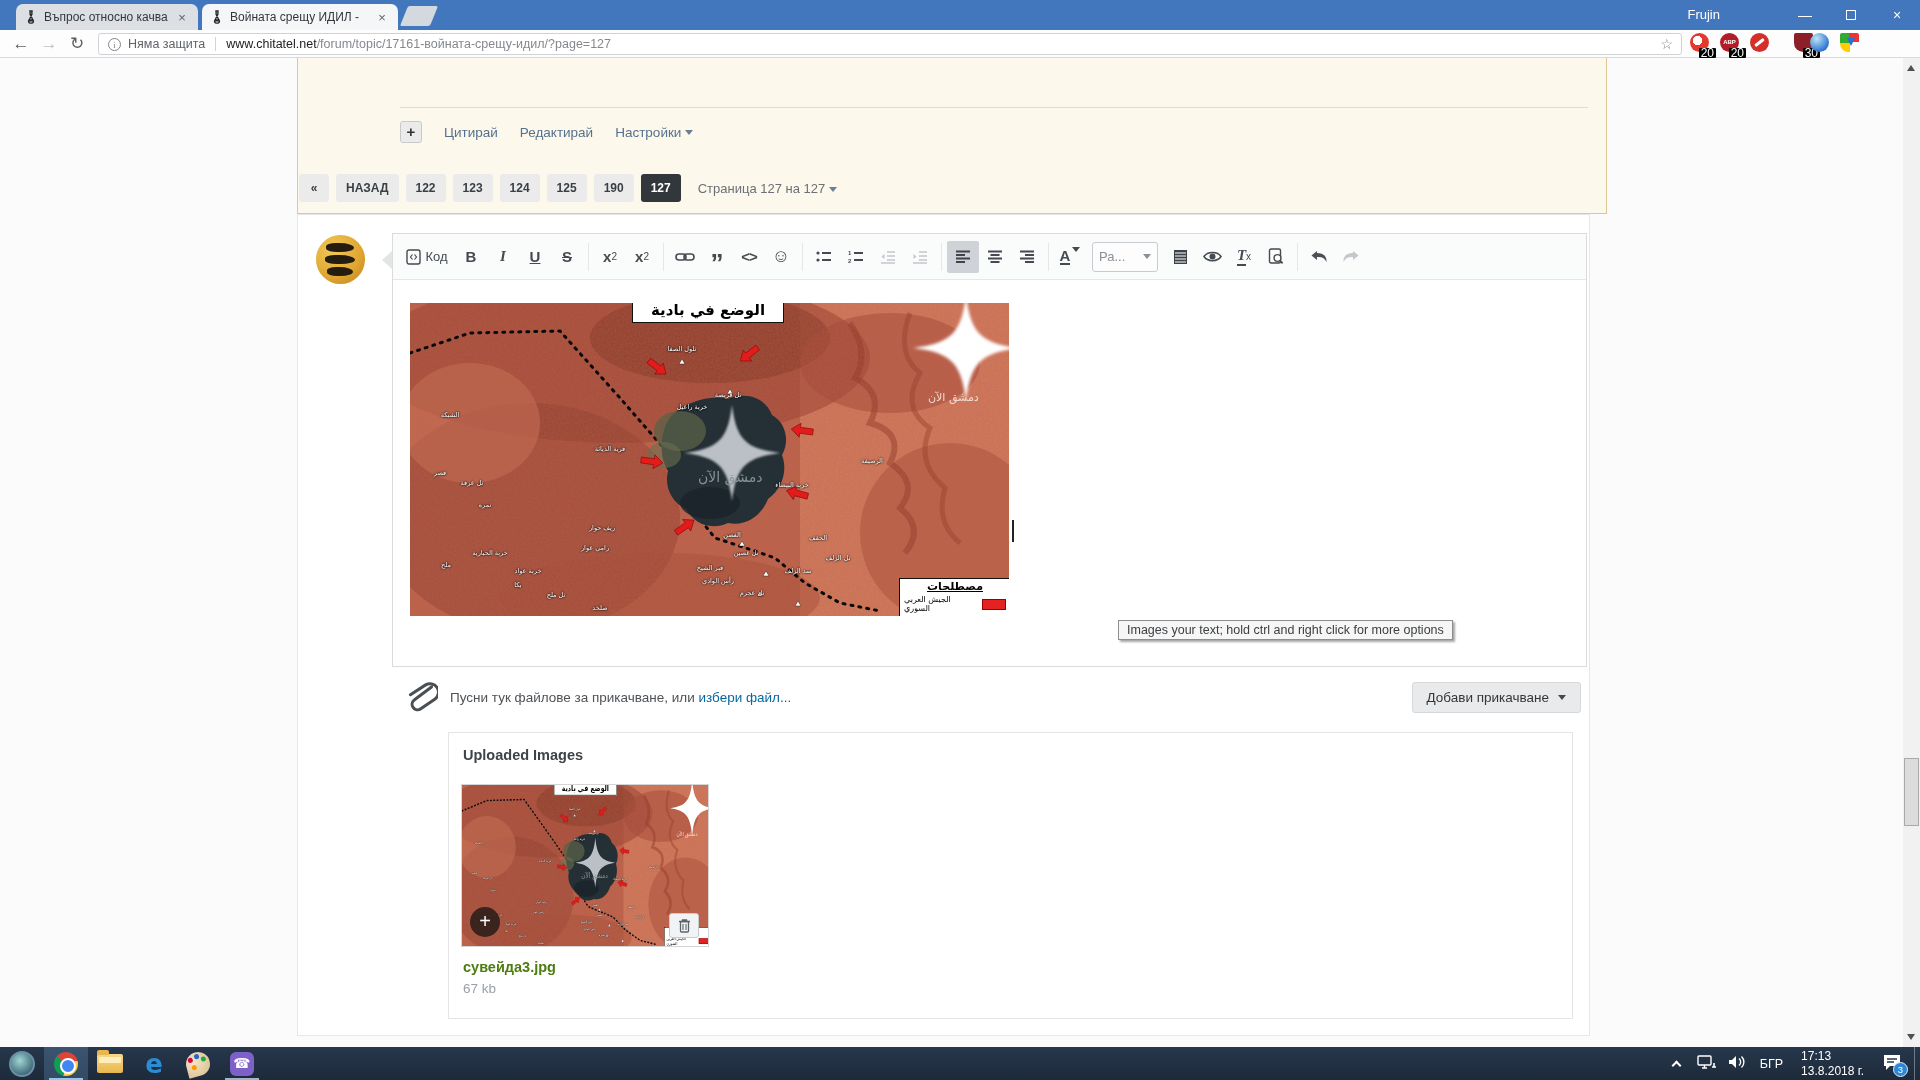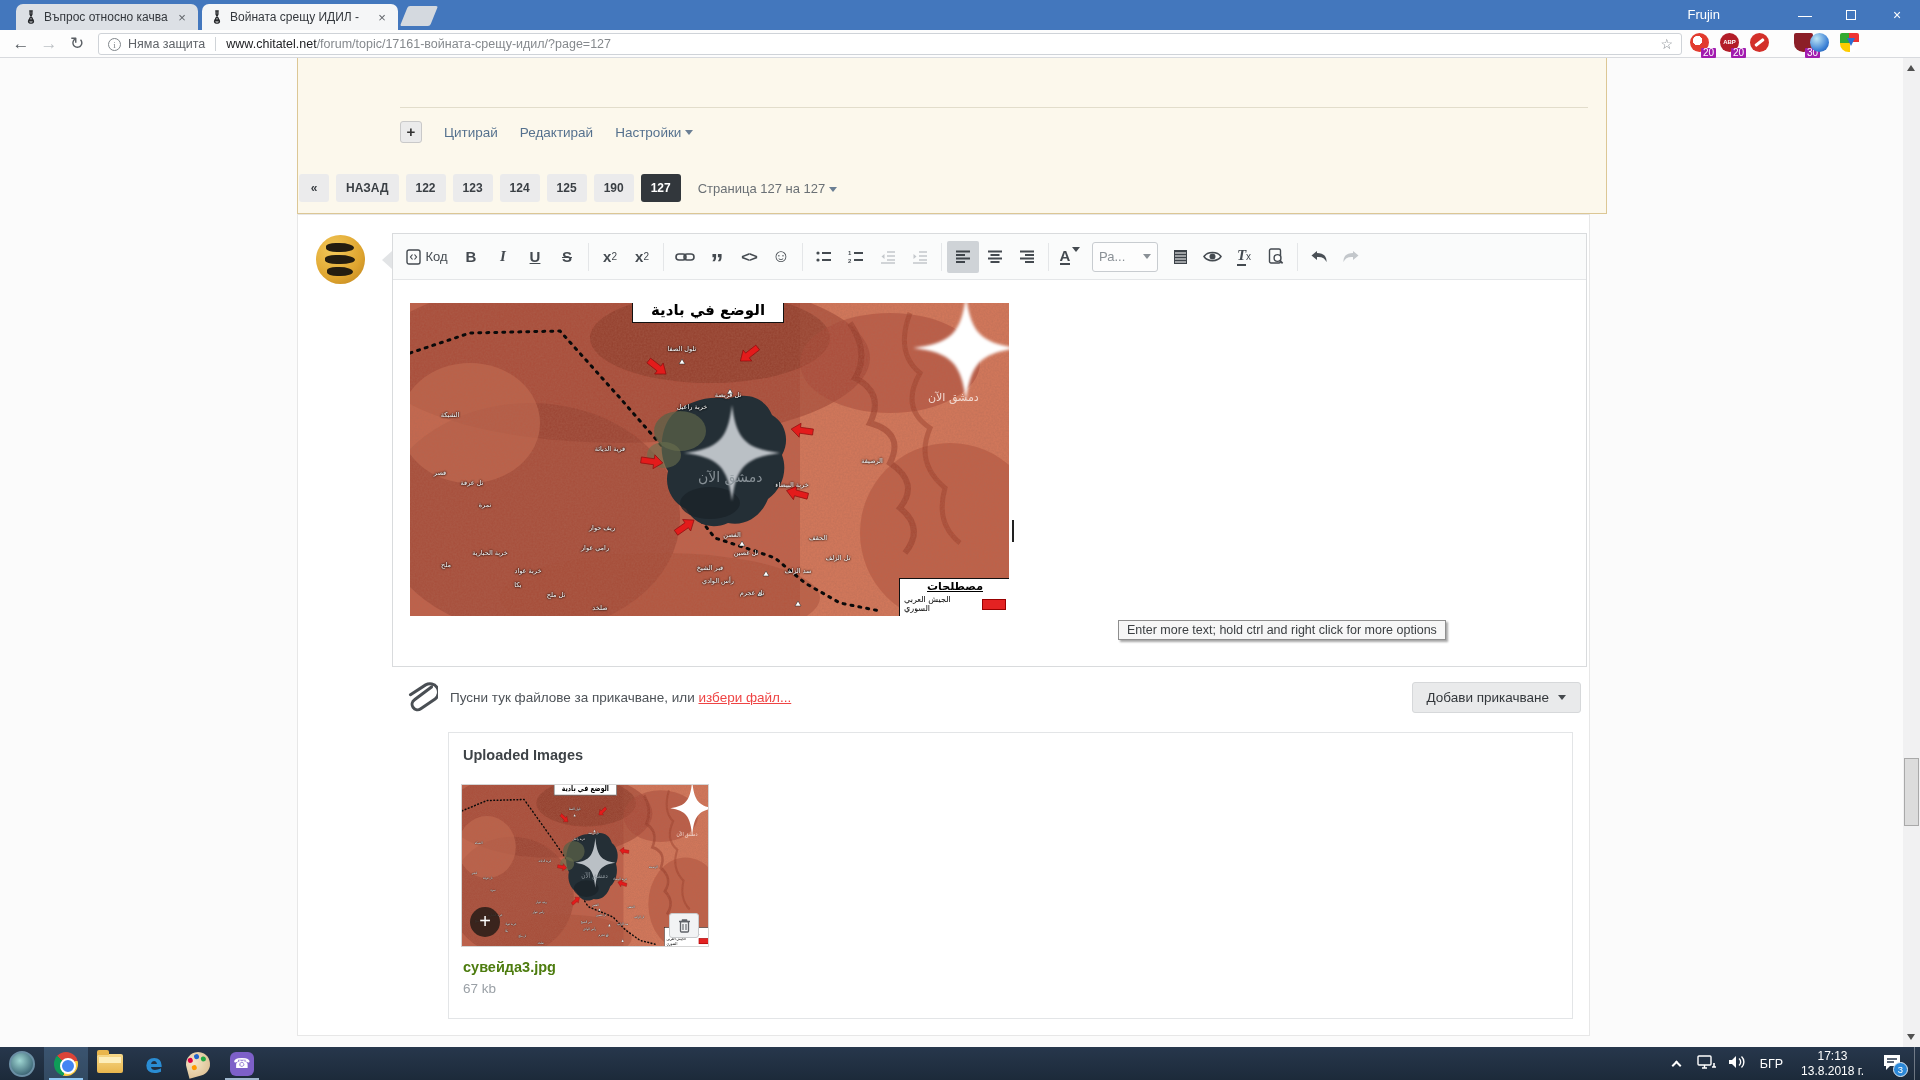"20" .badge { background: #a21caf -> #000000; font-size: 10px -> 12px }
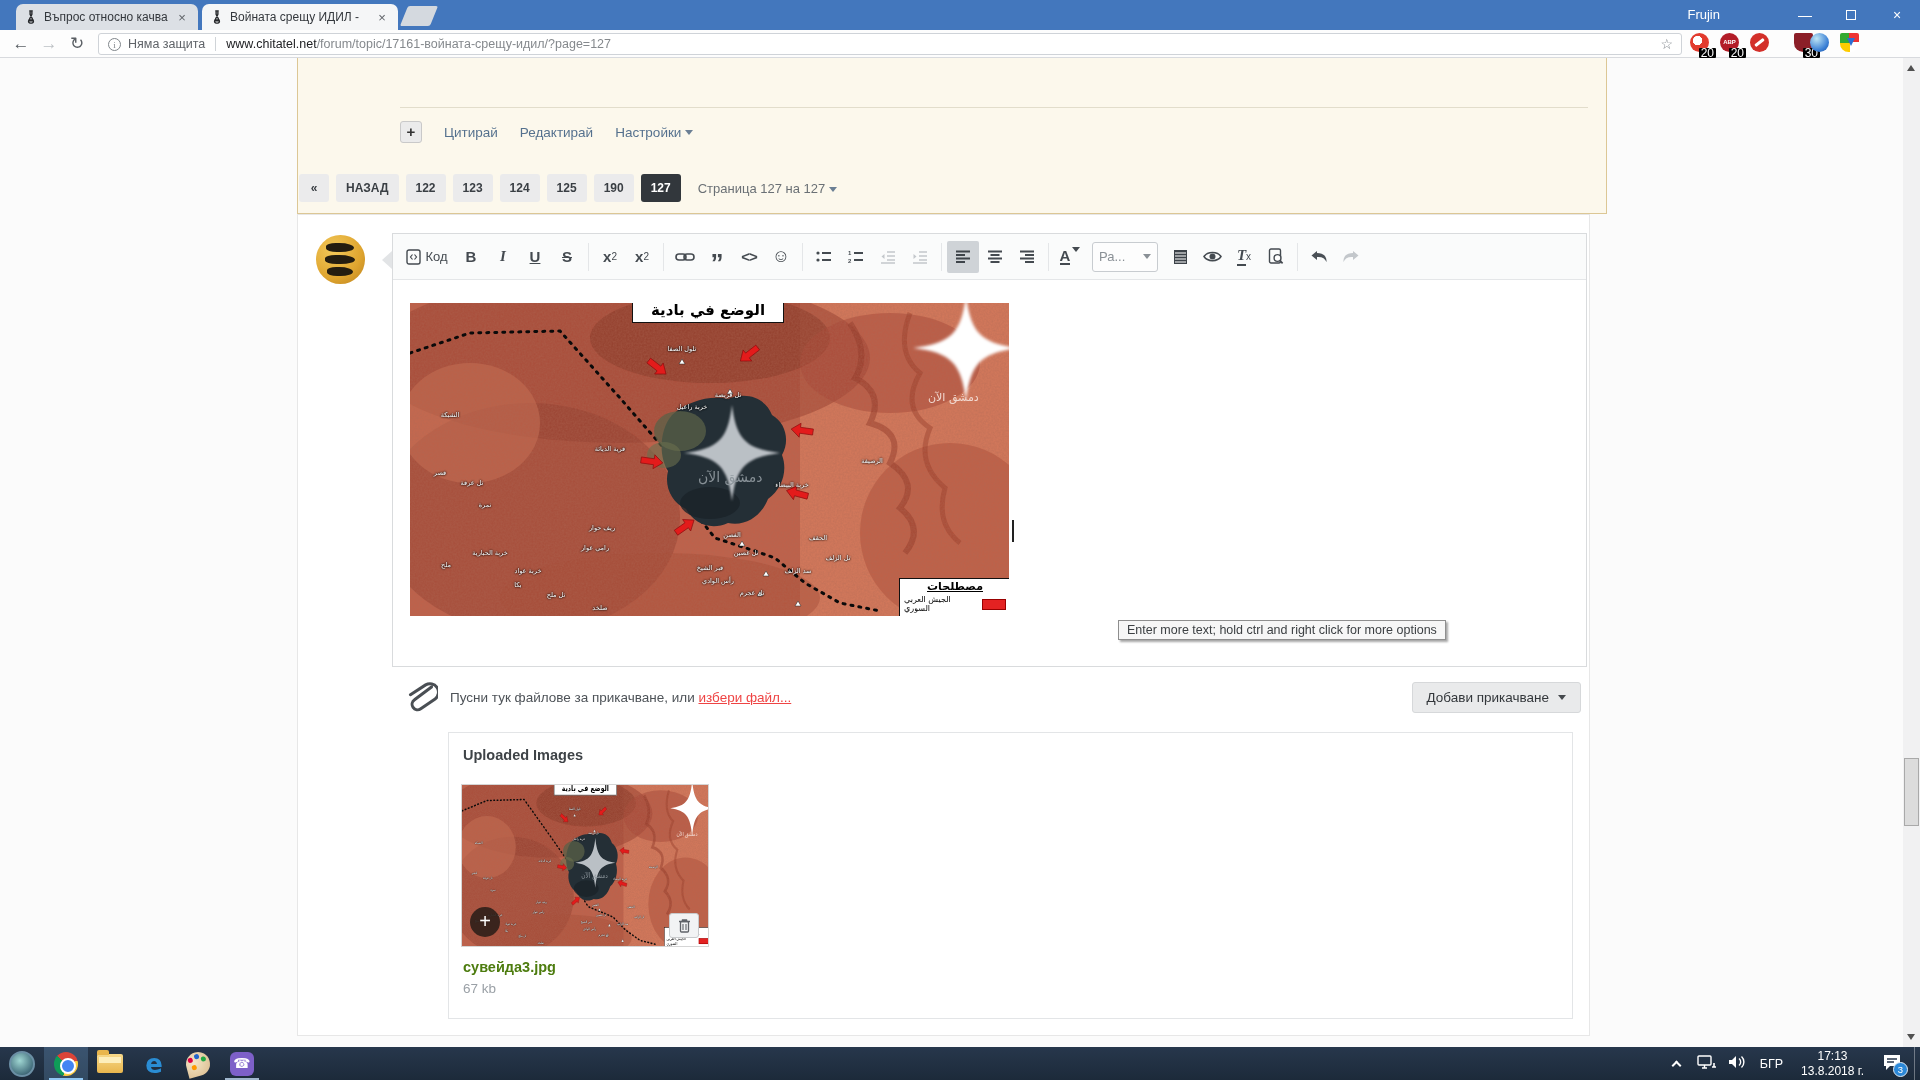"Enter more text; hold ctrl" div { text: Enter more -> Images your }
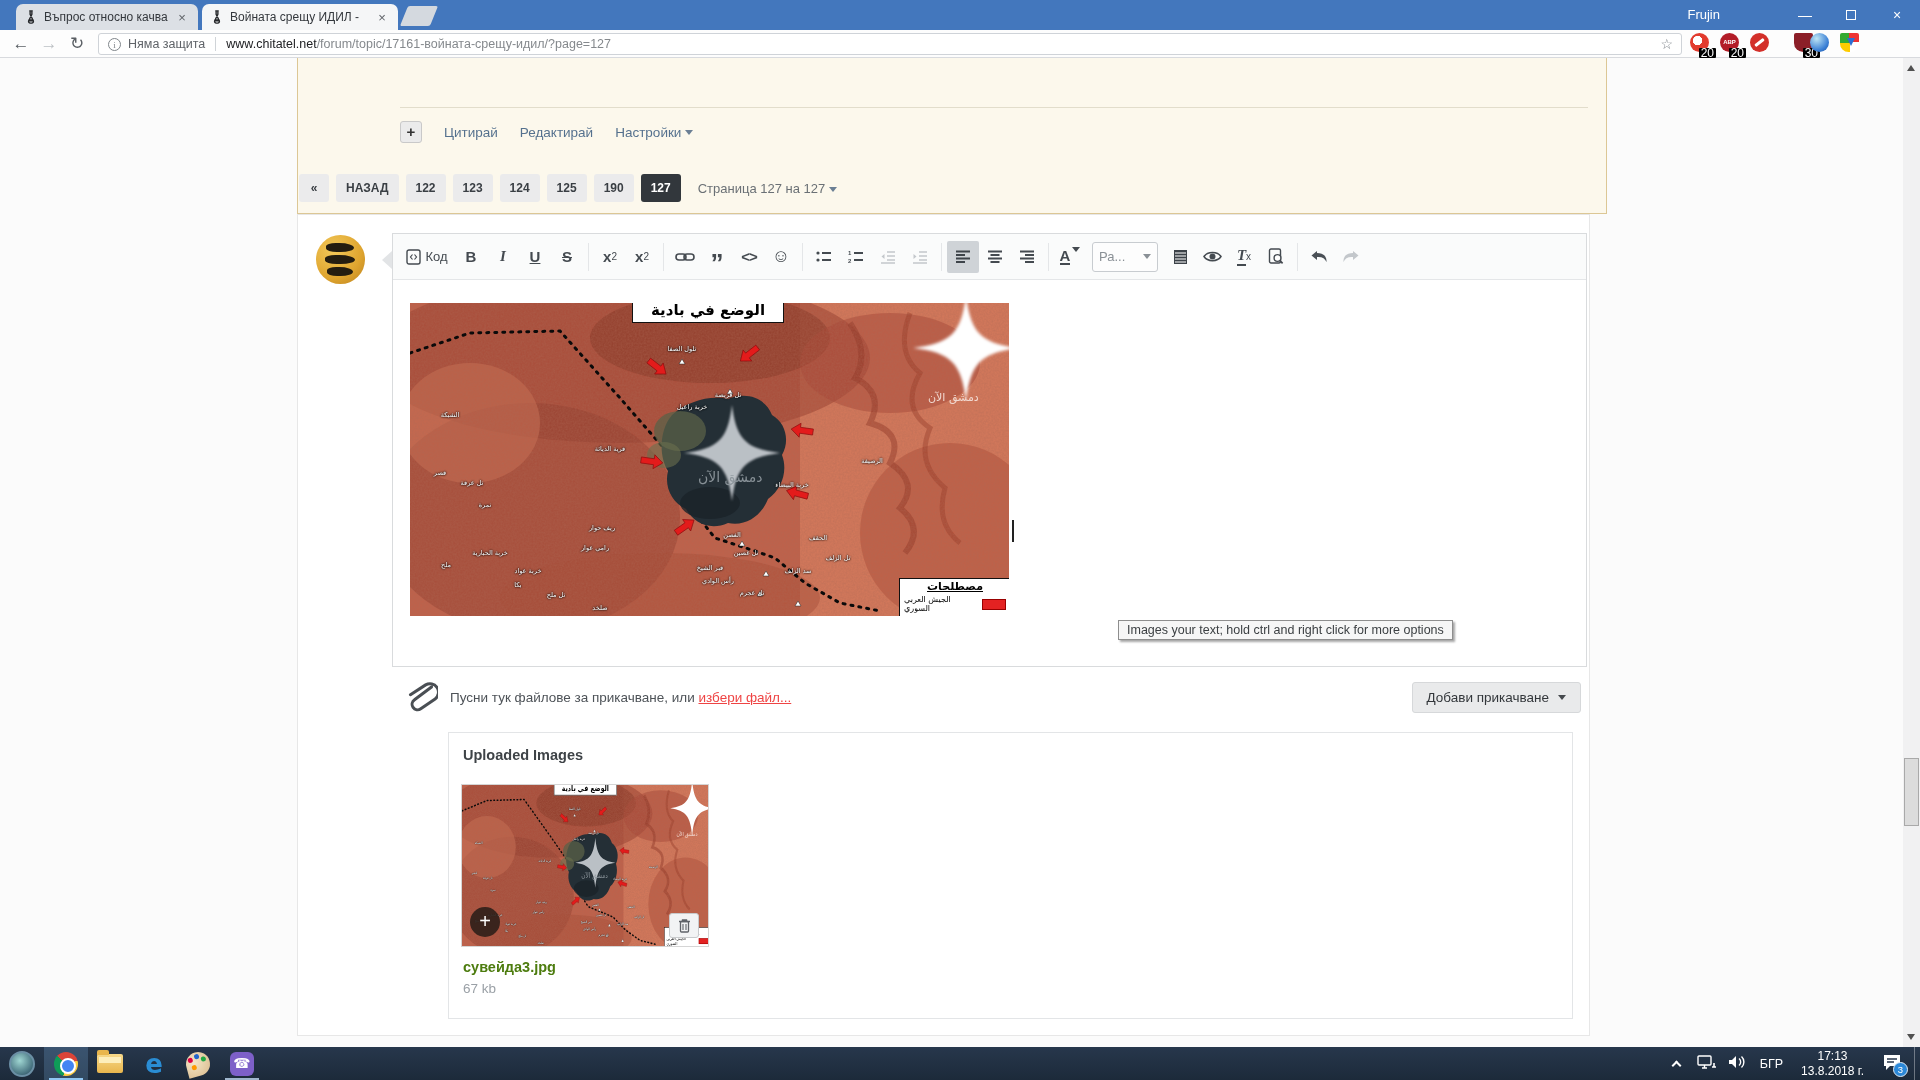"избери файл..." #choose-link { color: #ef4444 -> #0369a1; text-decoration: underline -> none }
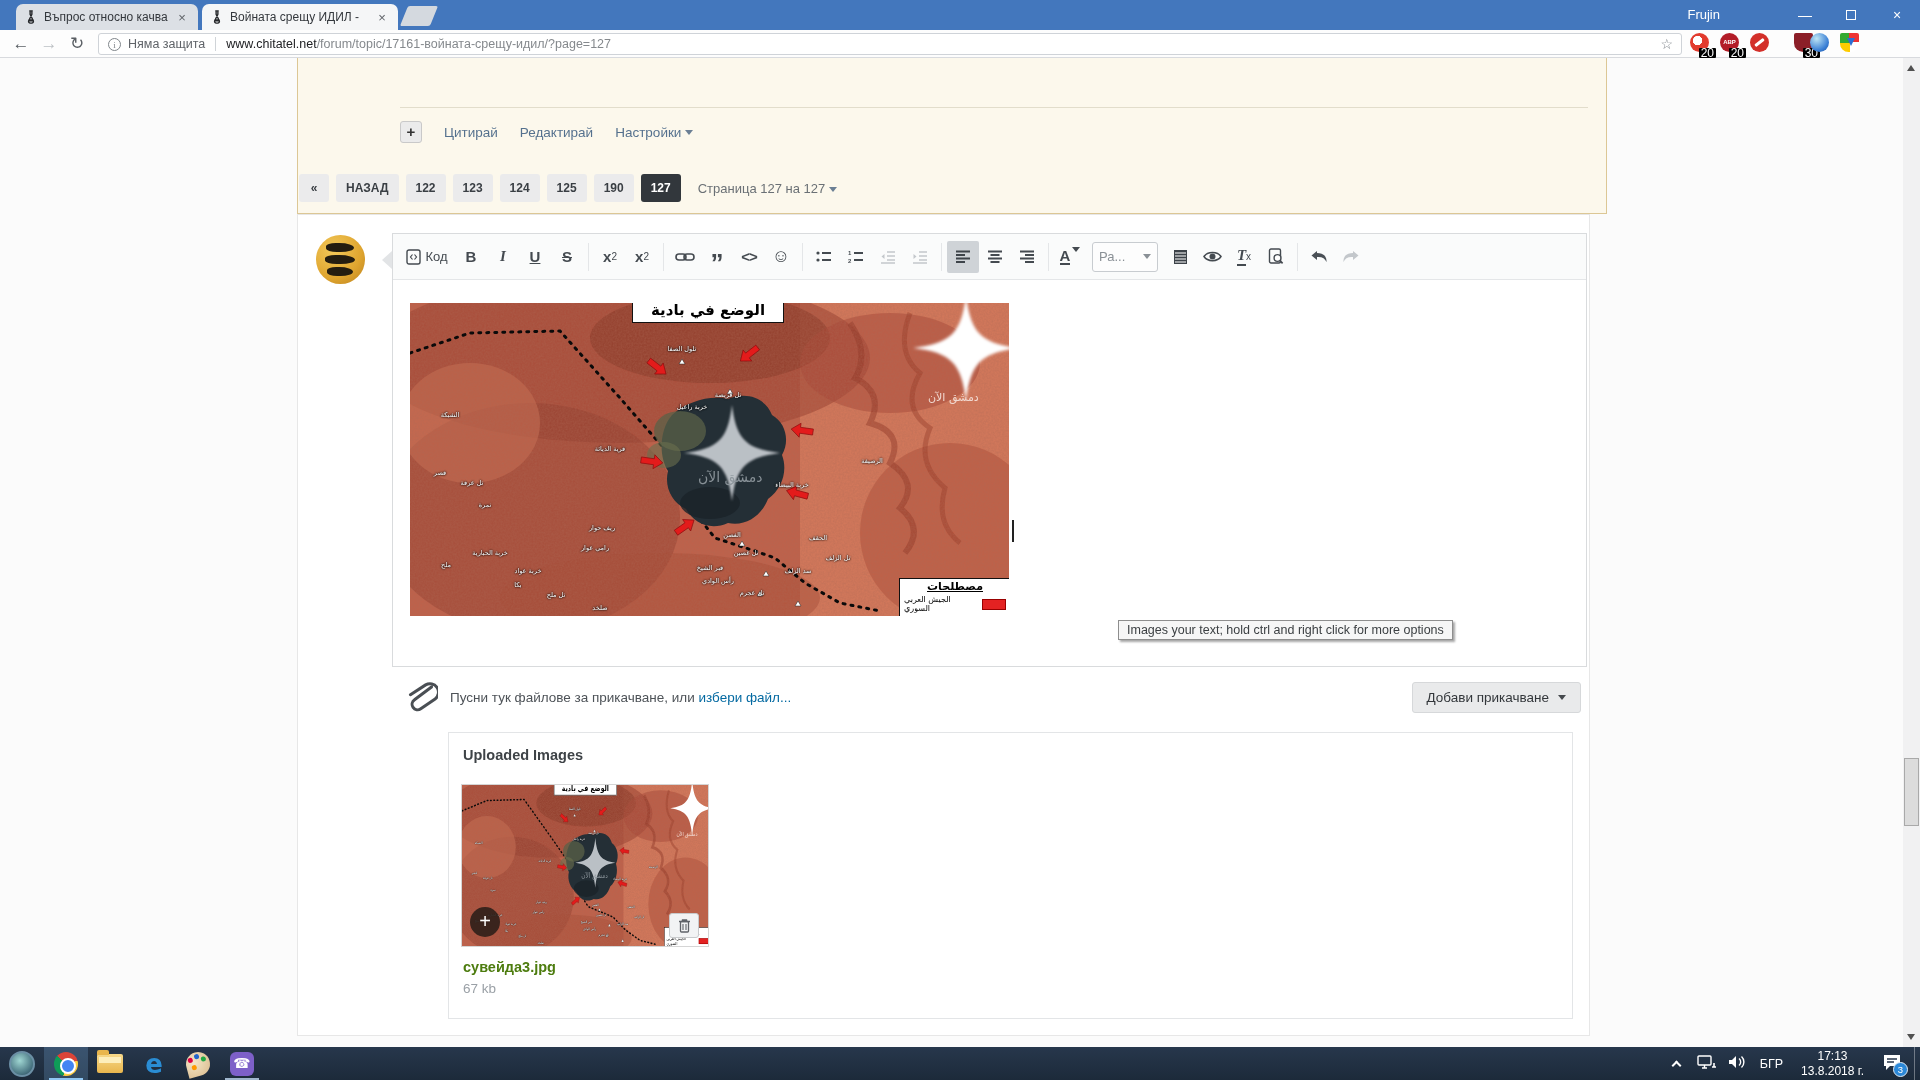"17:13" #clock { text-align: center -> left }
